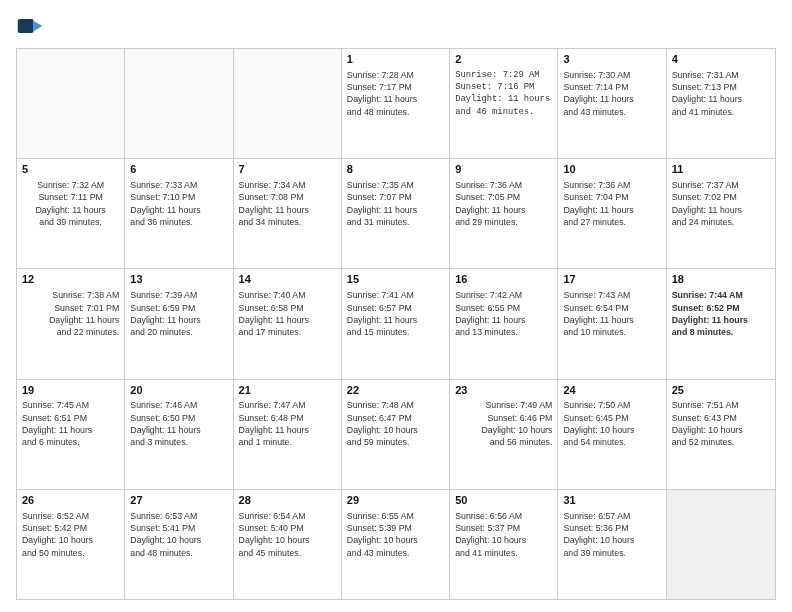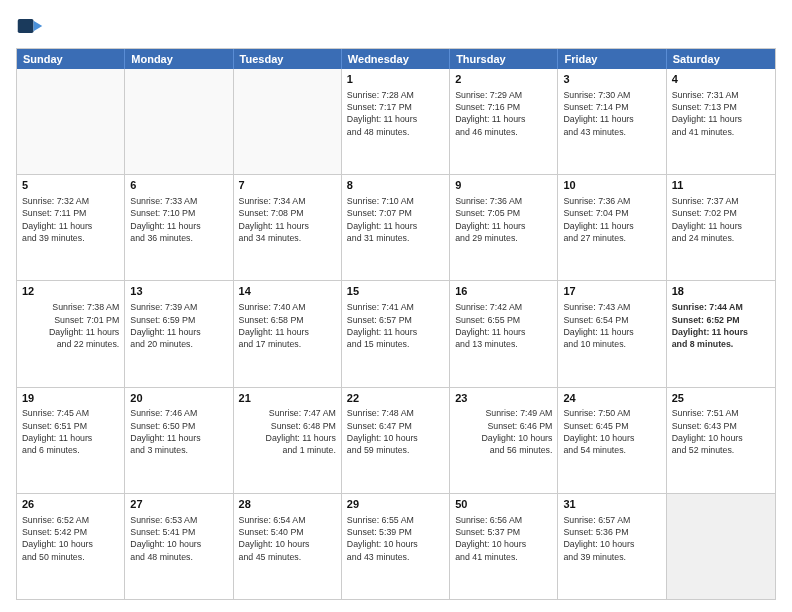"Sunday" div.cal-header { html: <div> <div>Sunday</div> <div>Monday</div> <div>Tuesday</div> <div>Wednesday</div> <div>Thursday</div> <div>Friday</div> <div>Saturday</div> </div> -> none }
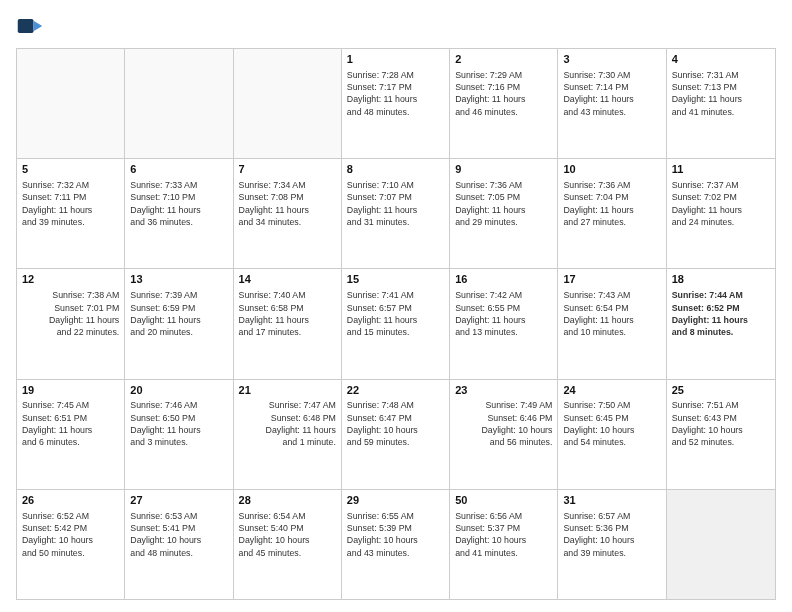"Sunrise: 7:29 AM" div.cell-text { font-family: none -> Liberation Mono, monospace }
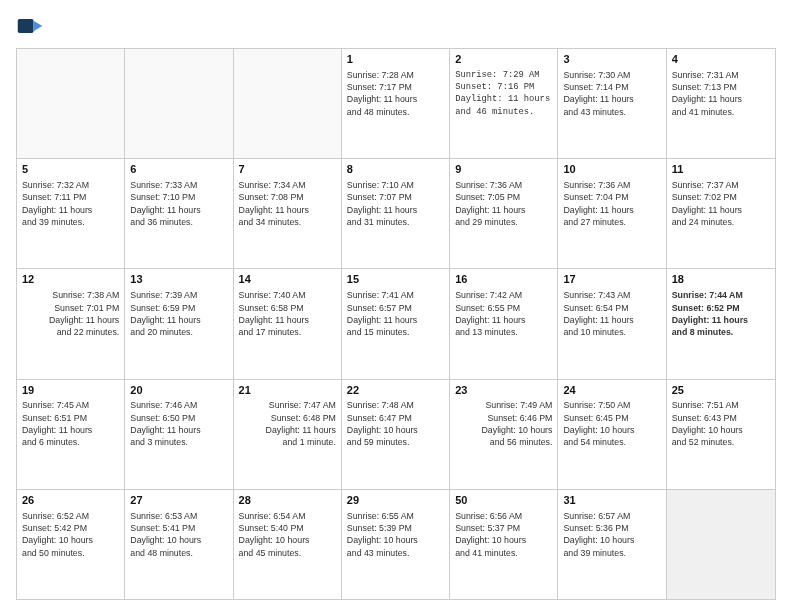"Sunrise: 7:32 AM" div.cell-text { text-align: none -> center }
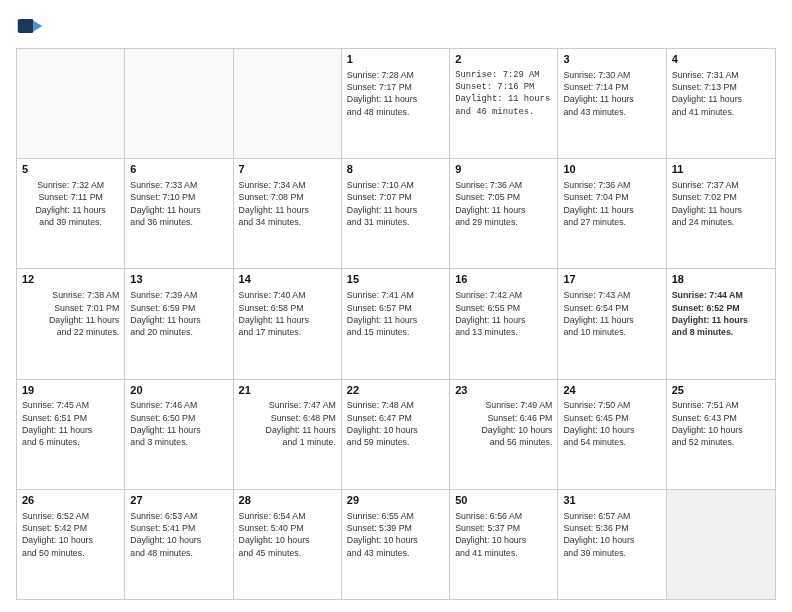"Sunrise: 7:10 AM" div.cell-text { text: 7:10 -> 7:35 }
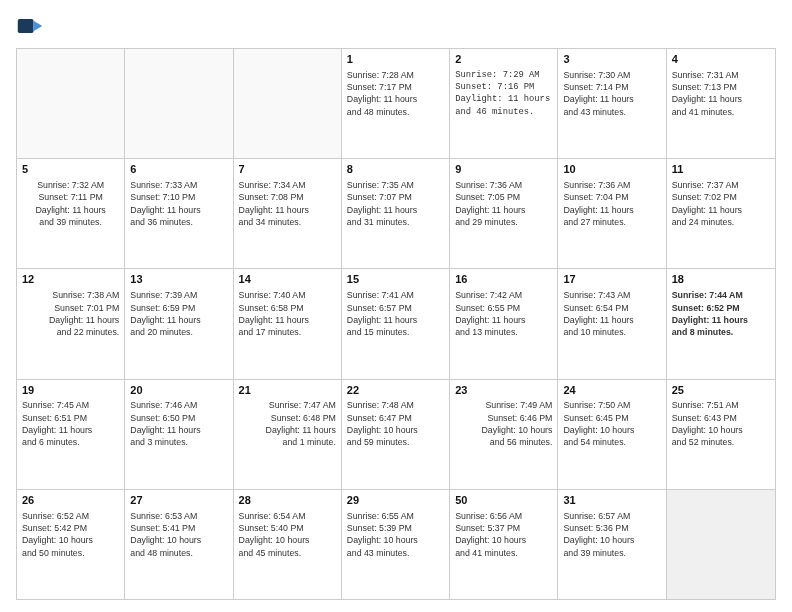"Sunrise: 7:47 AM" div.cell-text { text-align: right -> none }
